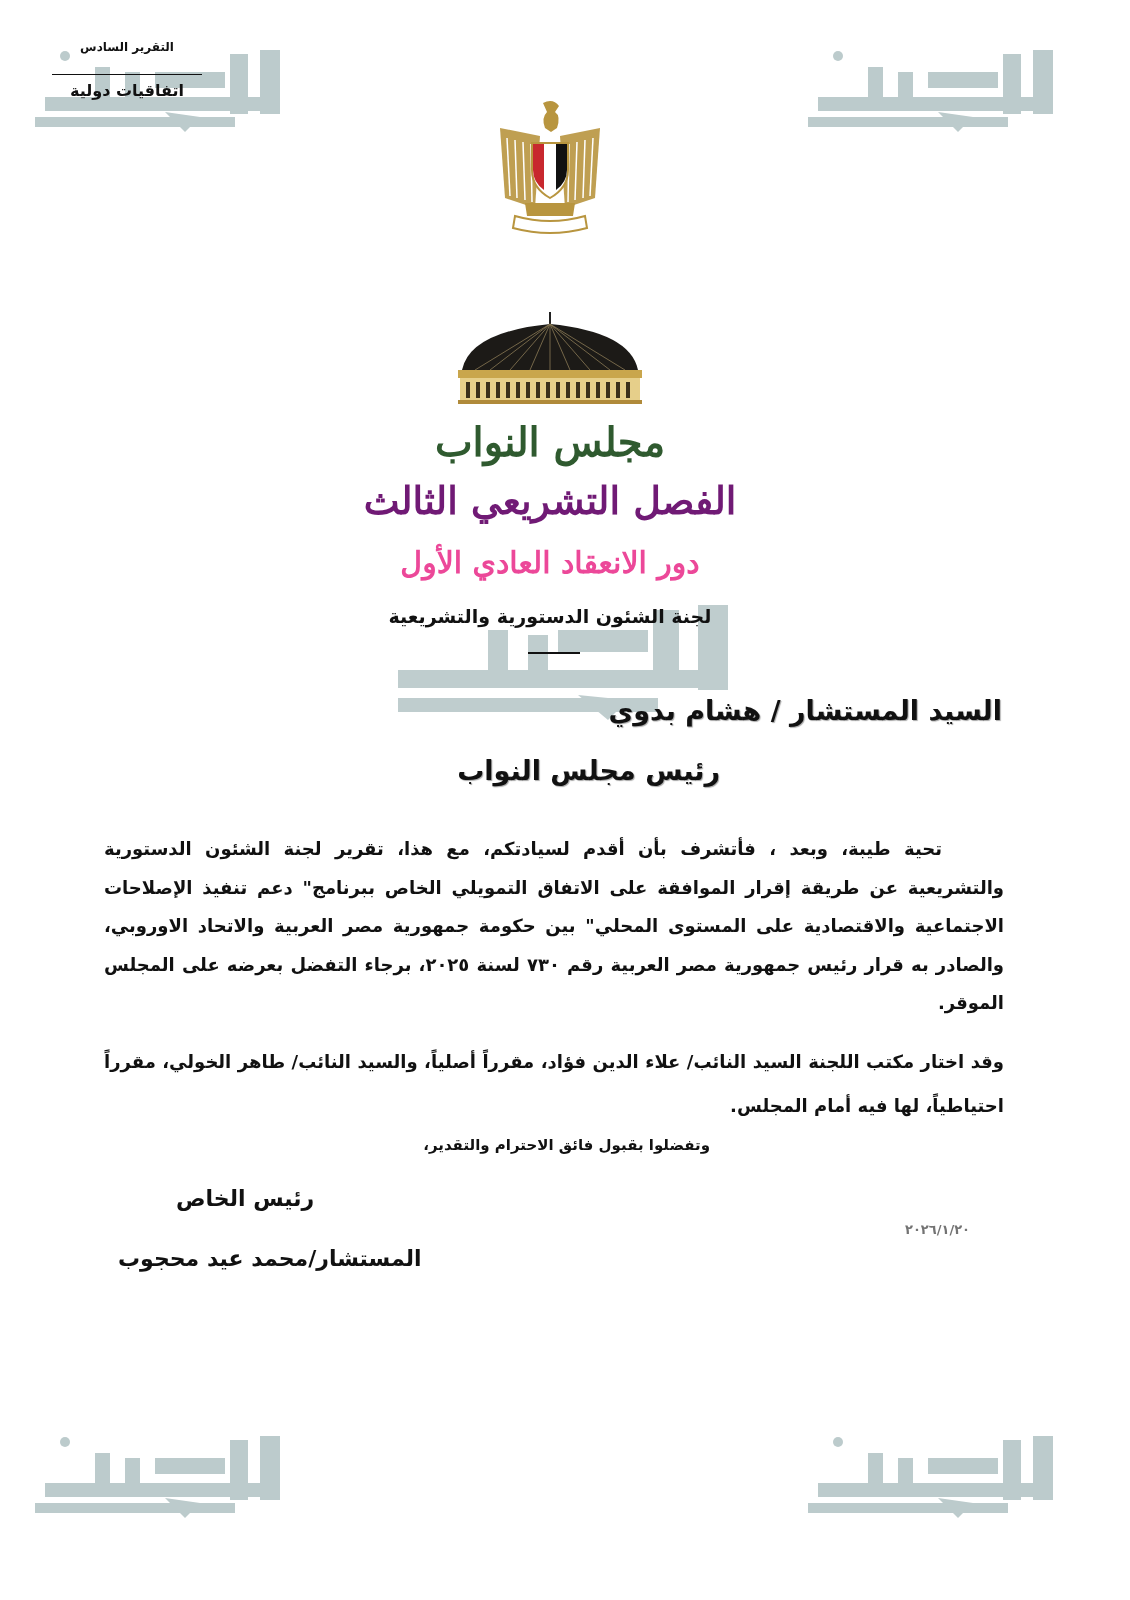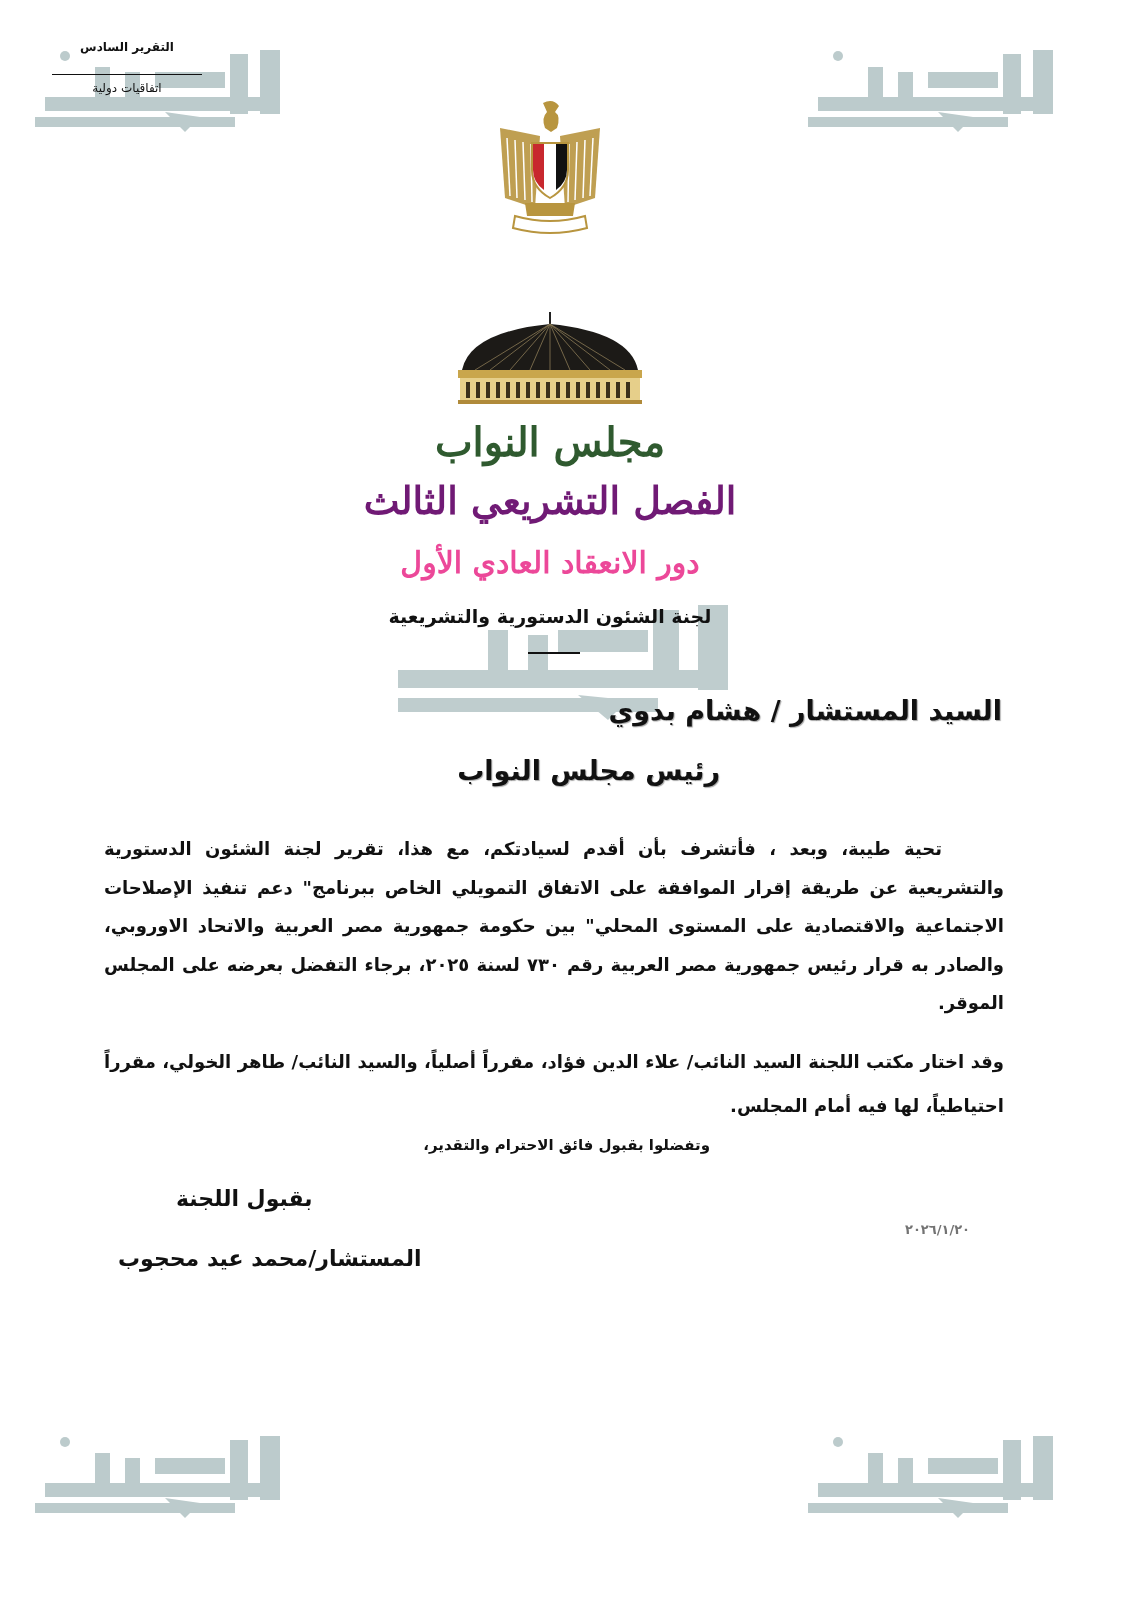"اتفاقيات دولية" .report-tag .t2 { font-size: 12px -> 16px; font-weight: normal -> bold }
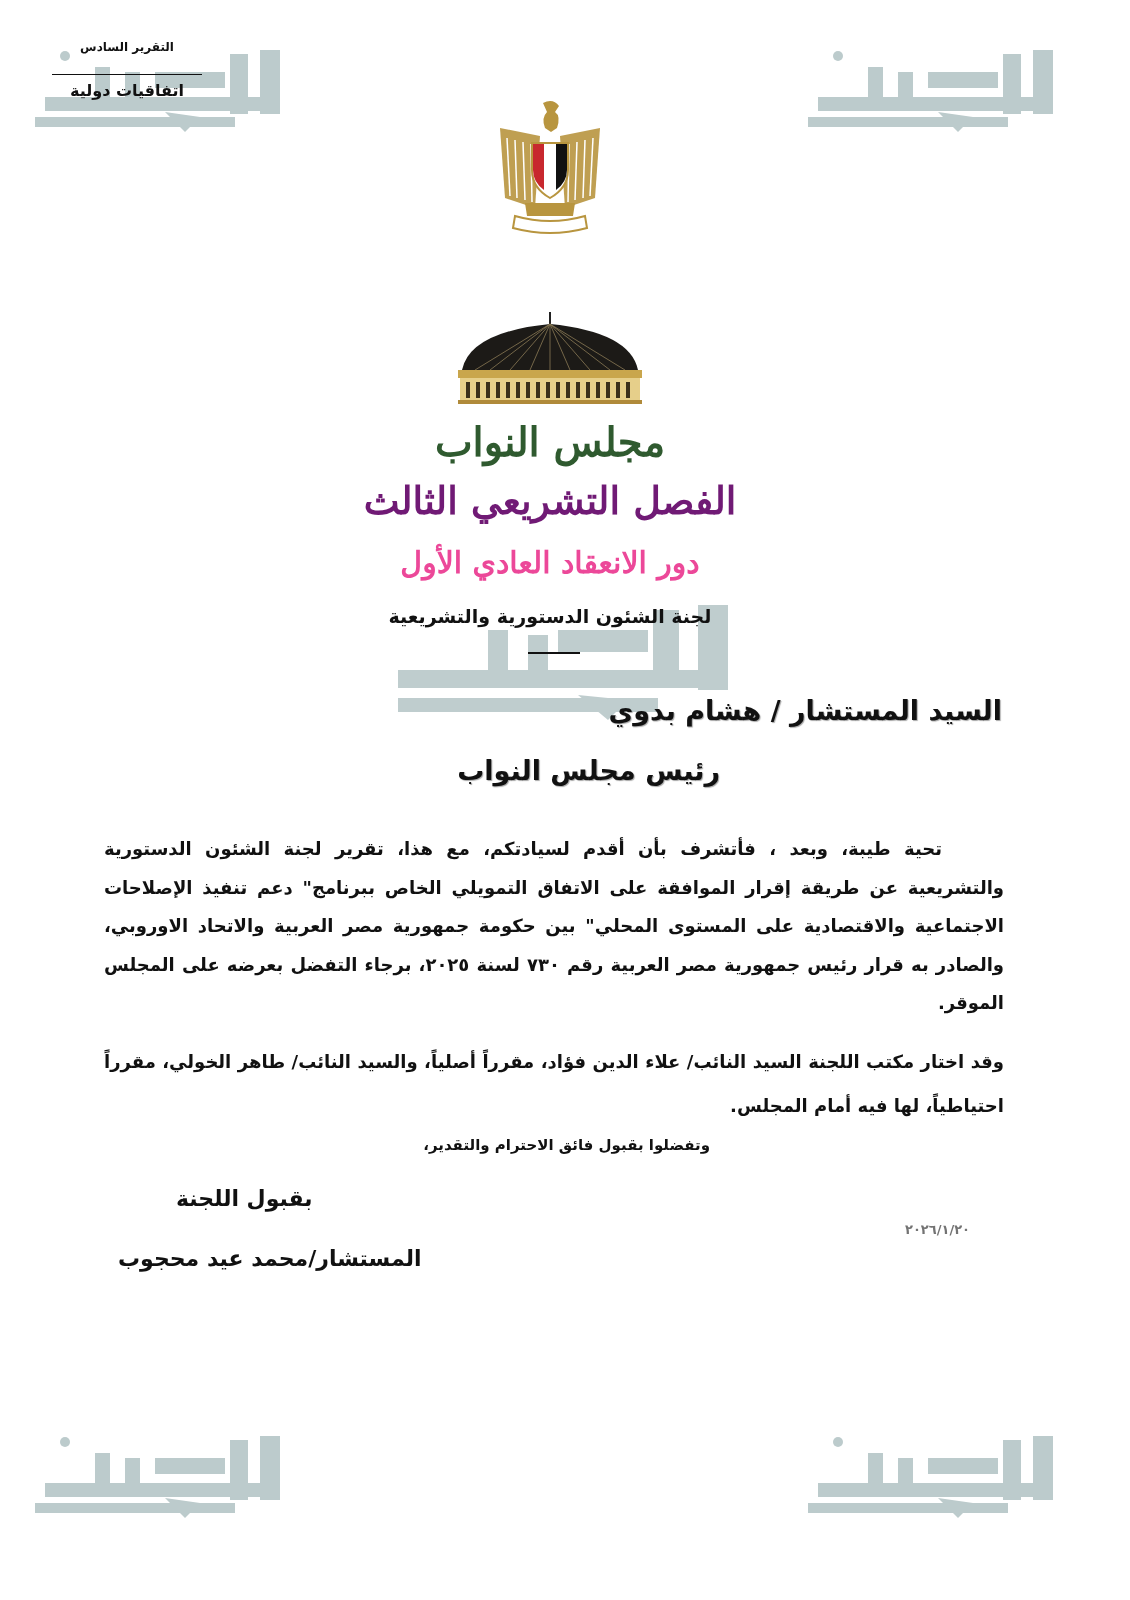"بقبول اللجنة" div.sig-title { text: بقبول اللجنة -> رئيس الخاص }
